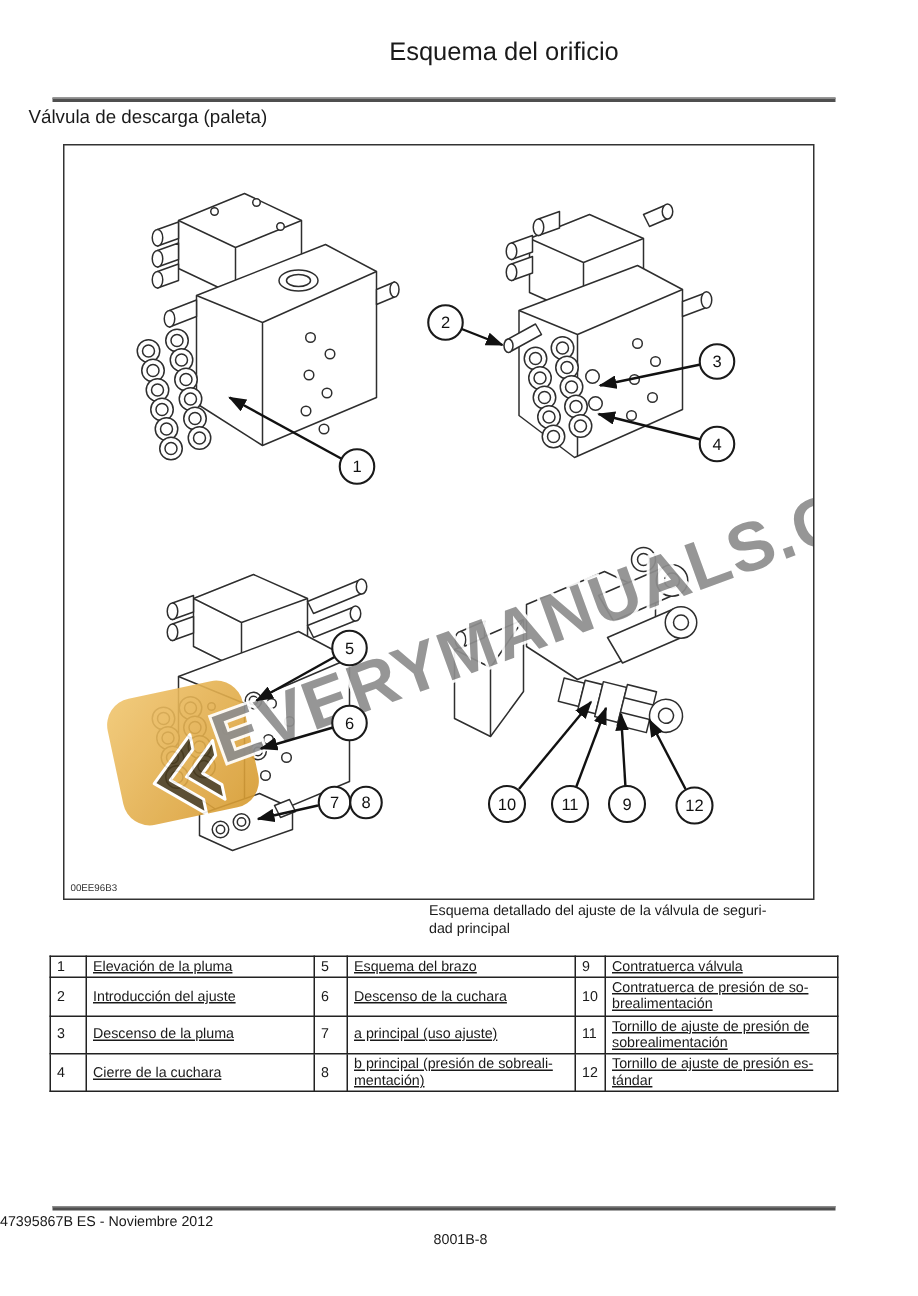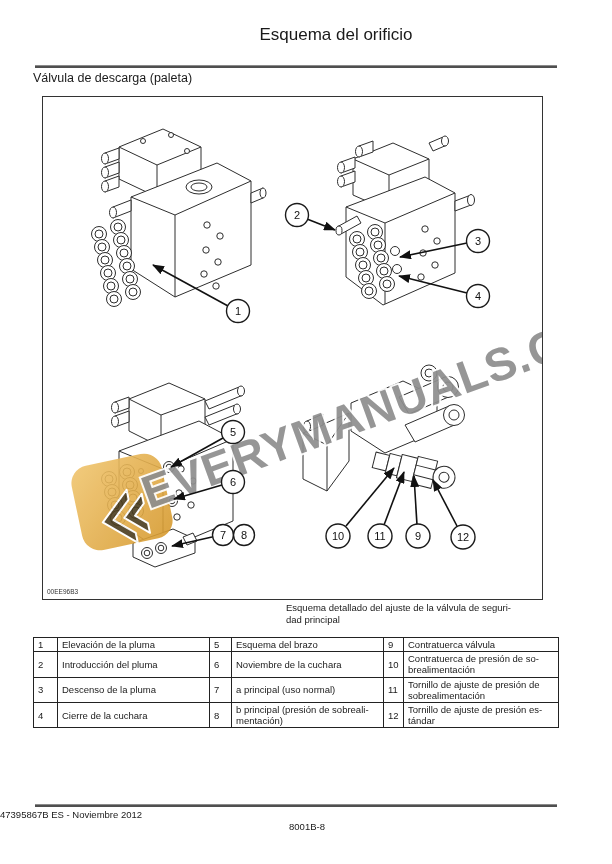"Válvula de descarga (paleta)" .section-heading { left: 33px -> 19px }
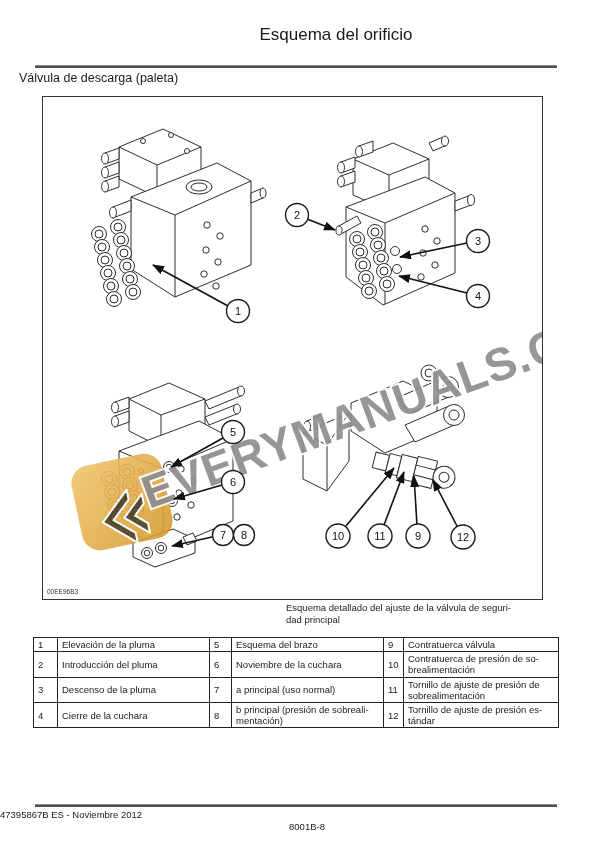"Elevación de la pluma" td.lbl { text-decoration: none -> underline }
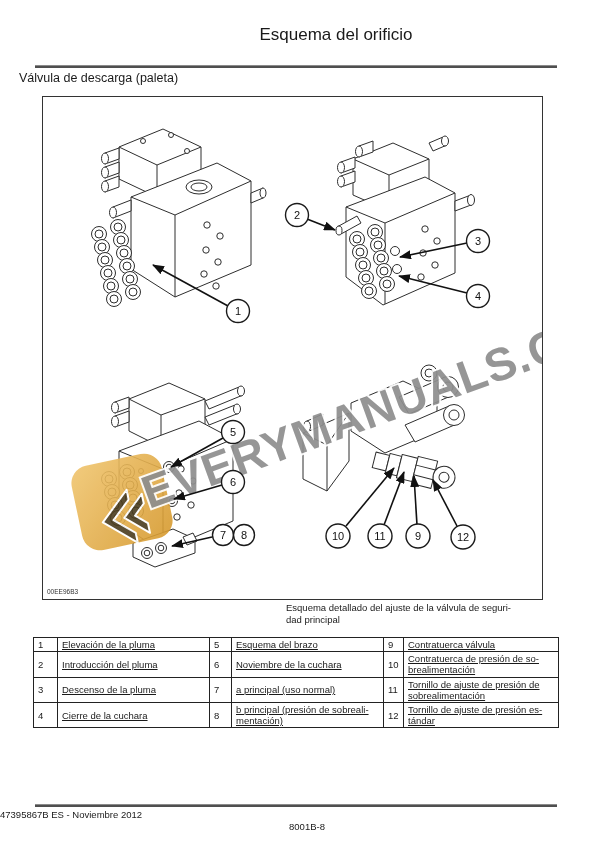"Introducción del pluma" td.lbl { text: pluma -> ajuste }
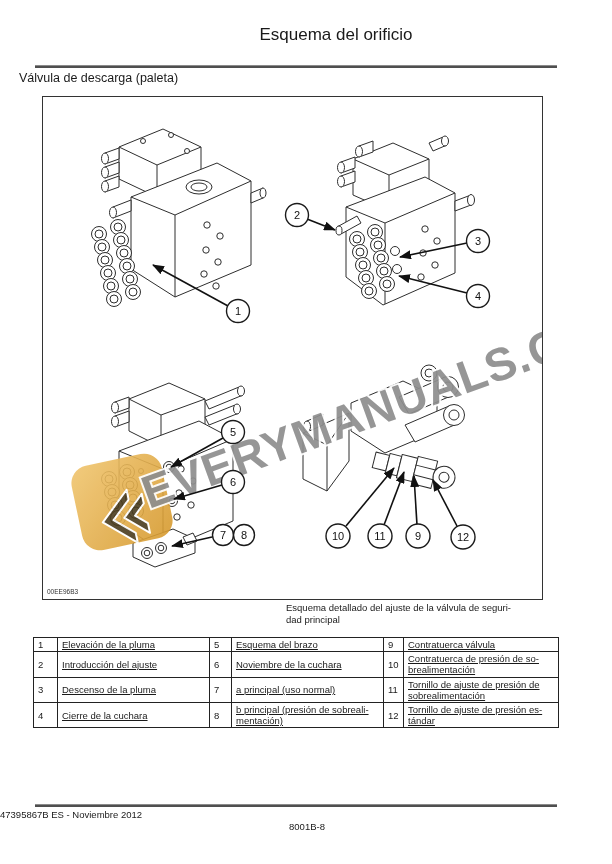"Noviembre de la cuchara" td.lbl { text: Noviembre -> Descenso }
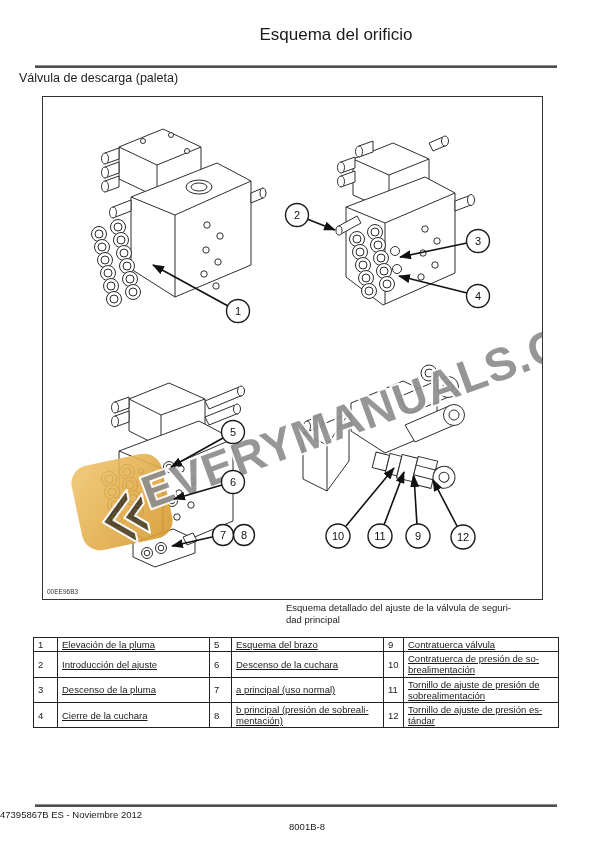"a principal (uso normal)" td.lbl { text: normal -> ajuste }
